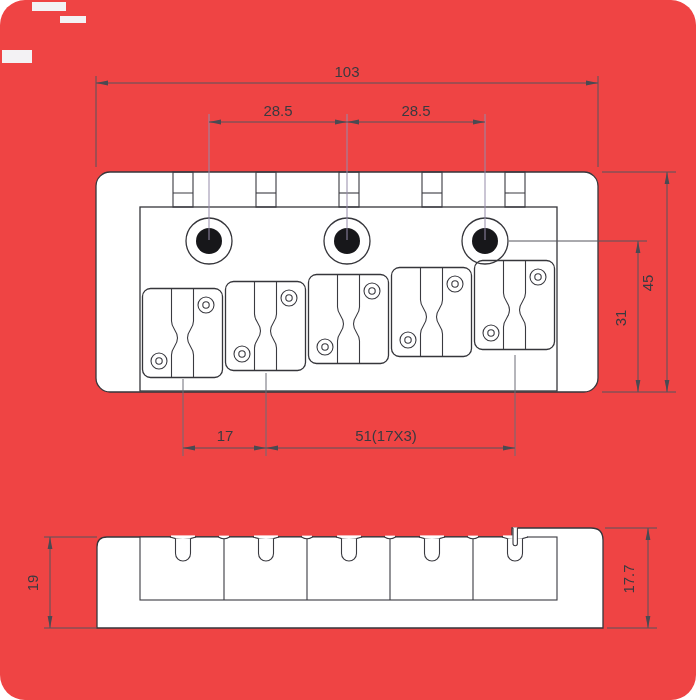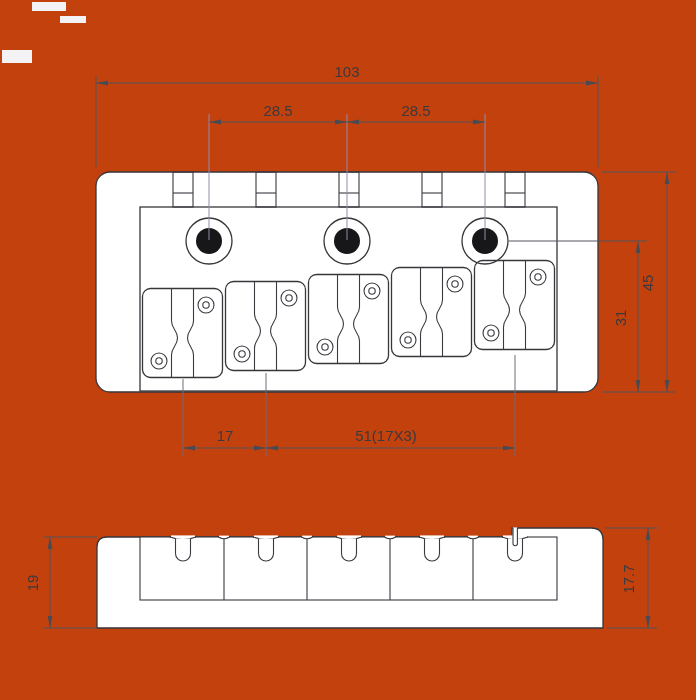"103" .stage { background: #c2410c -> #ef4444; border-radius: none -> 25px }
